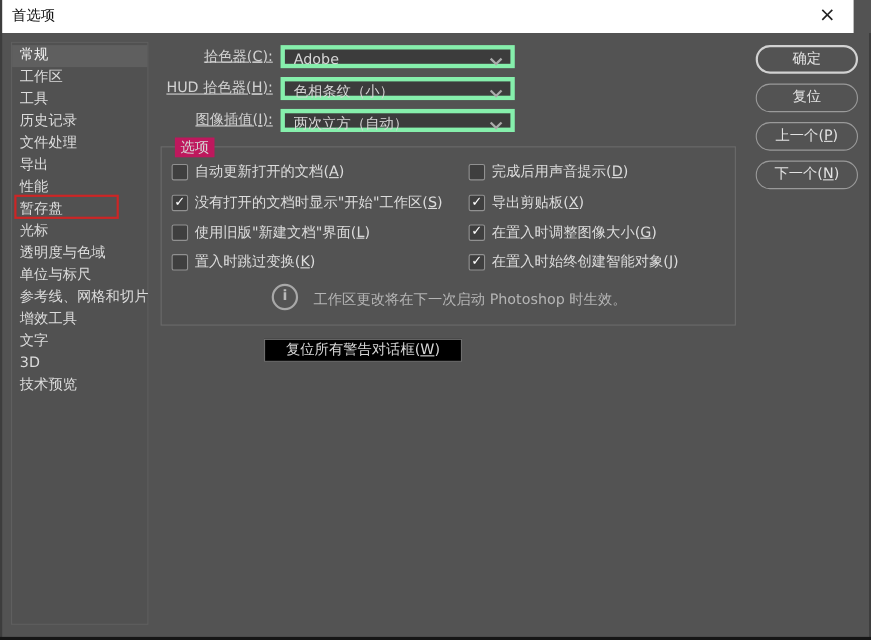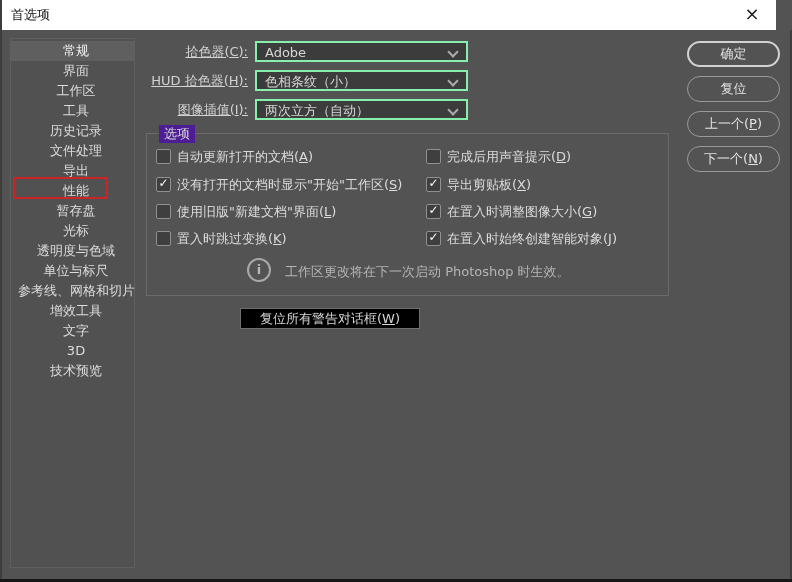"常规" .sidebar { text-align: center -> none }
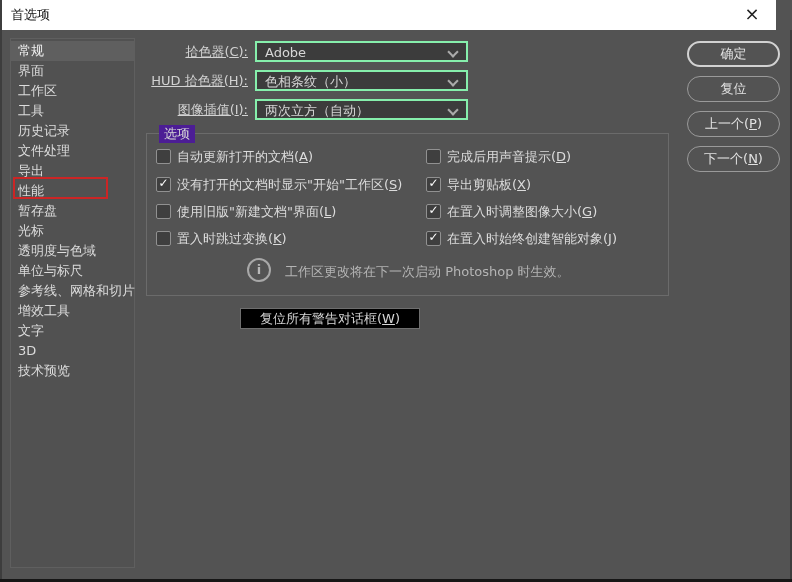"Adobe" .dd-select { border: 2px solid #86efac -> 4px solid #86efac }
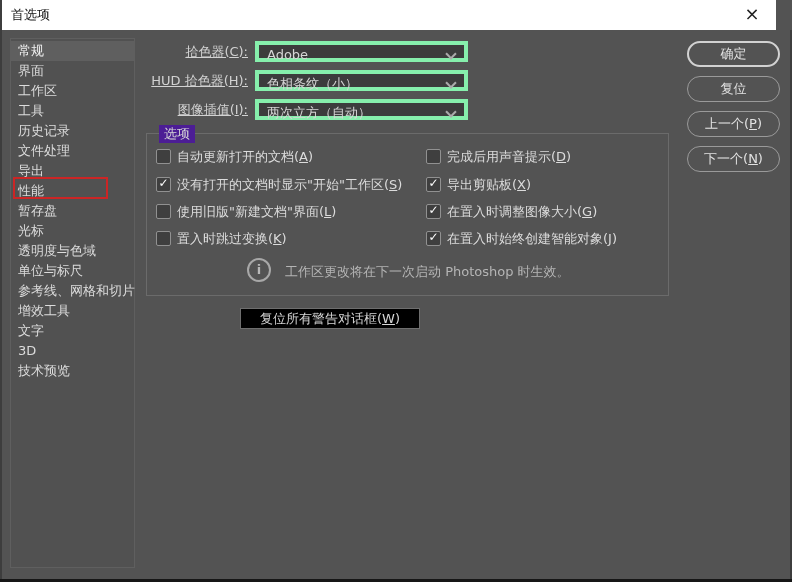"界面" div.side-item { html: <div>界面</div> -> none }
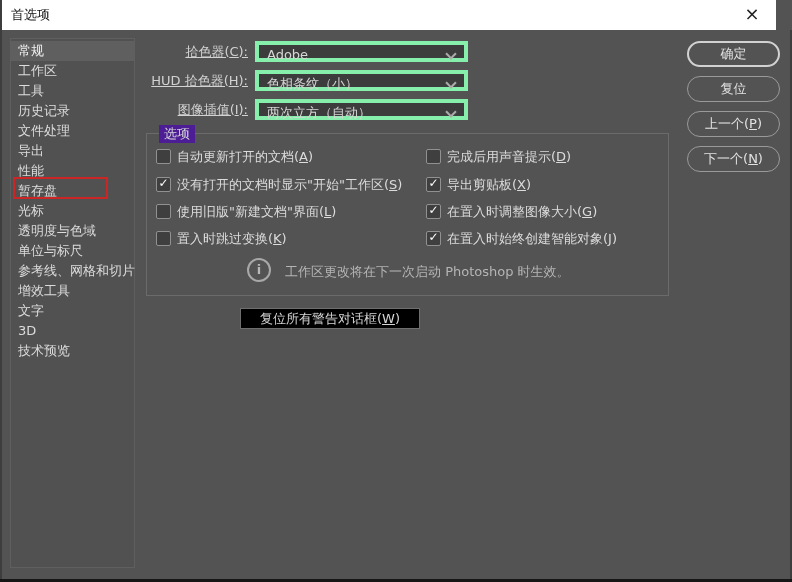"选项" .group .legend { background: #4c1d95 -> #be185d }
